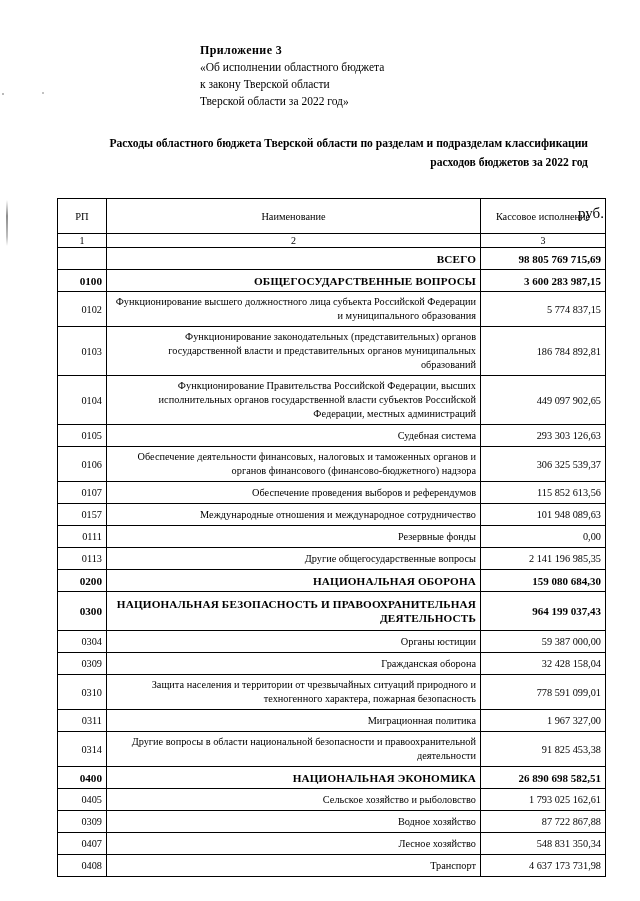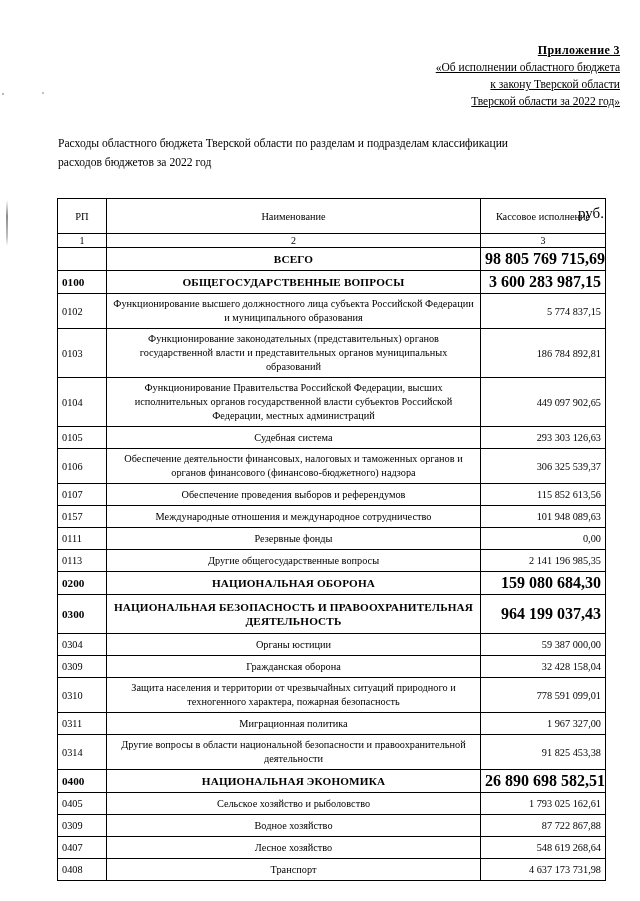"Приложение 3" .doc-header { text-align: right -> none; text-decoration: underline -> none }
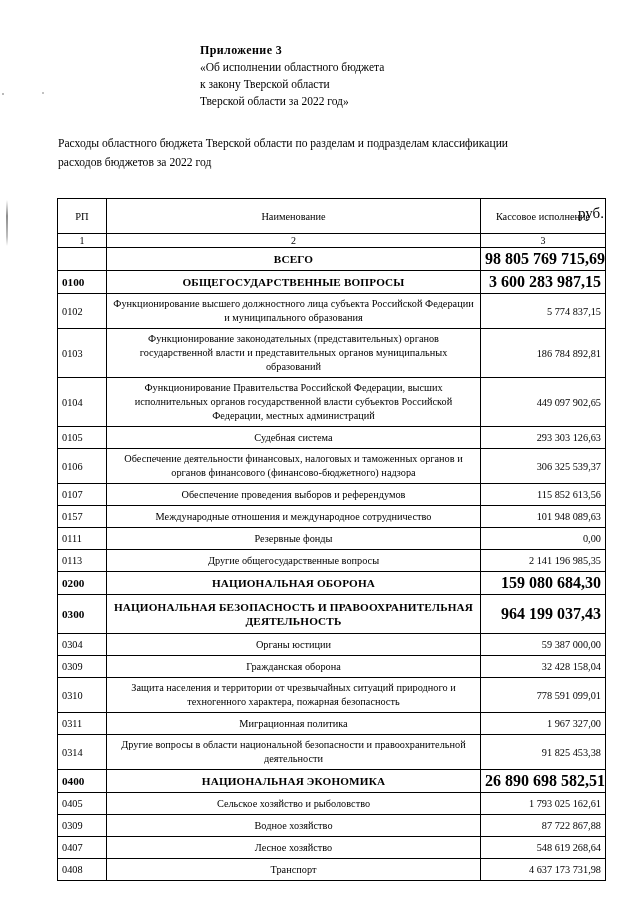"Расходы областного бюджета Тверской" .doc-title { font-weight: normal -> bold; text-align: left -> right }
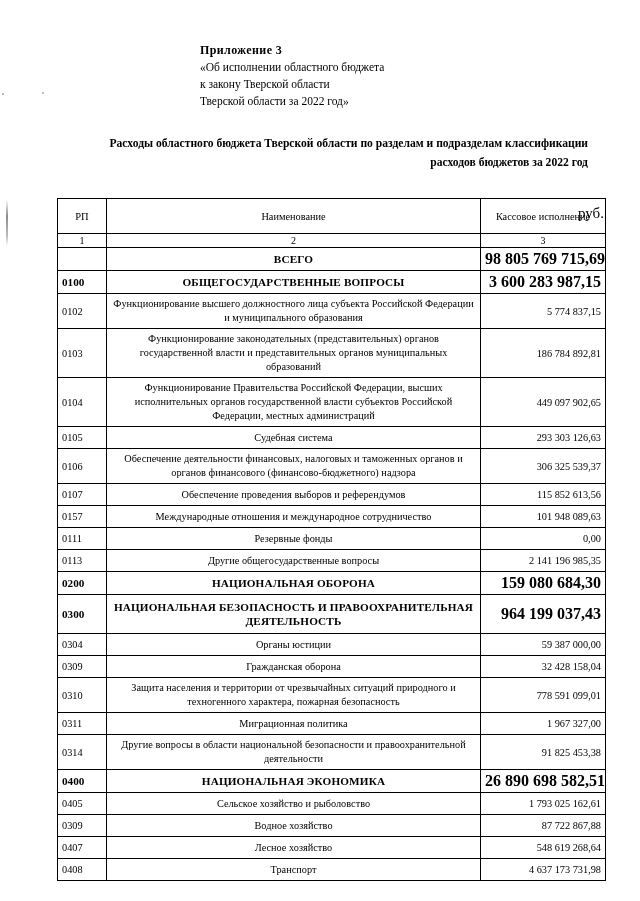"ВСЕГО" td.name { text-align: center -> right }
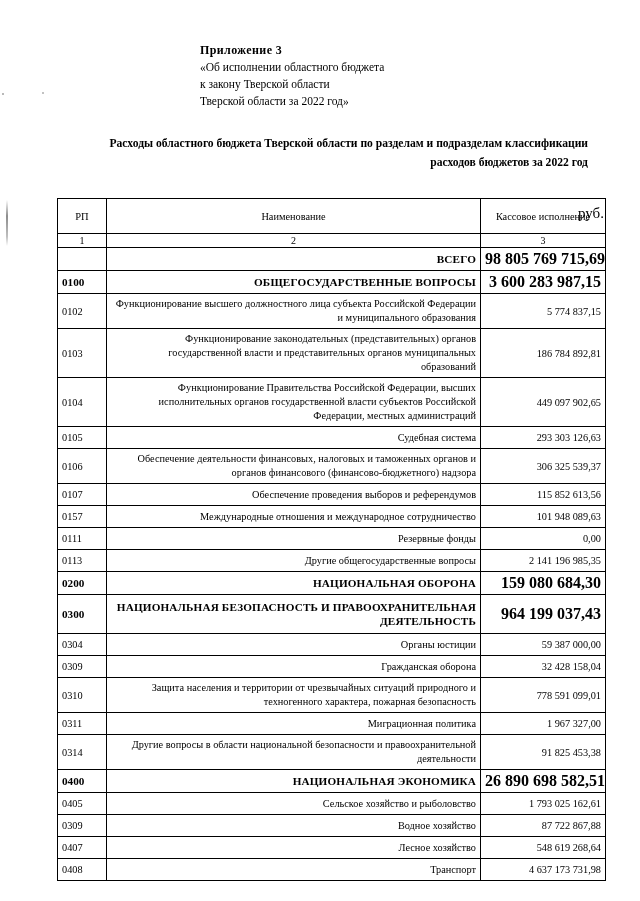"98 805 769 715,69" tr.bold td.val { font-size: 16px -> 11px }
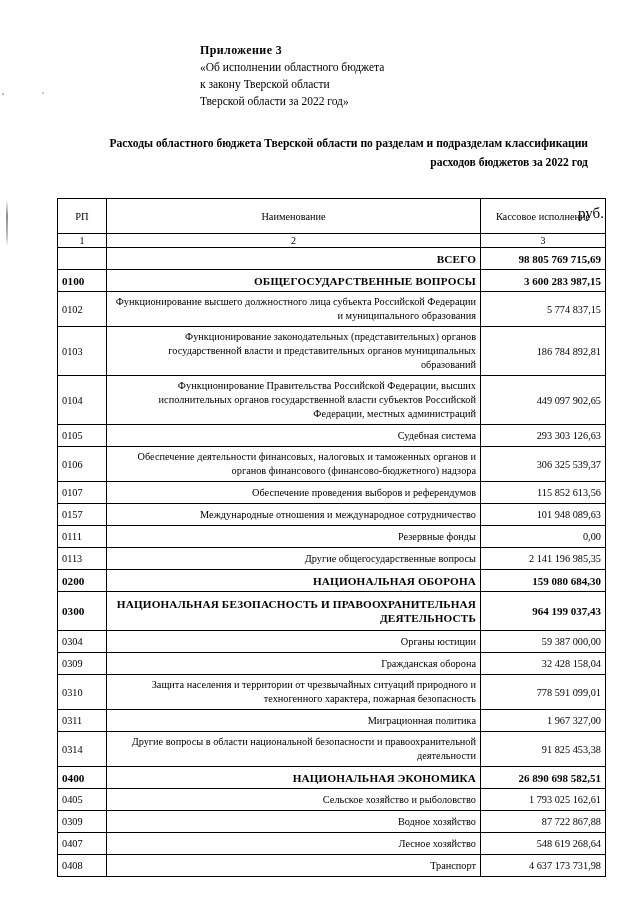"0100" td.rp { text-align: left -> right }
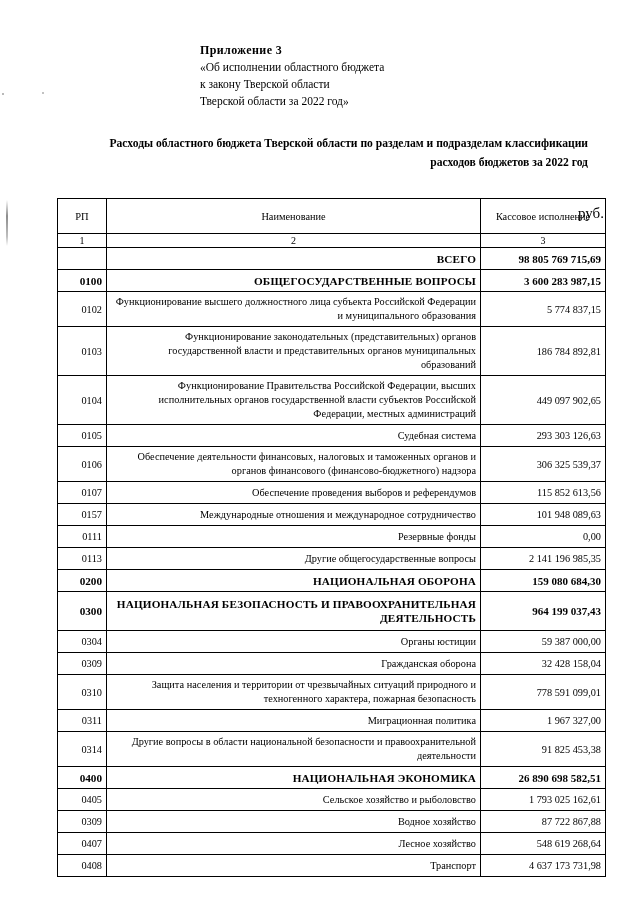"548 619 268,64" td.val { text: 548 619 268,64 -> 548 831 350,34 }
